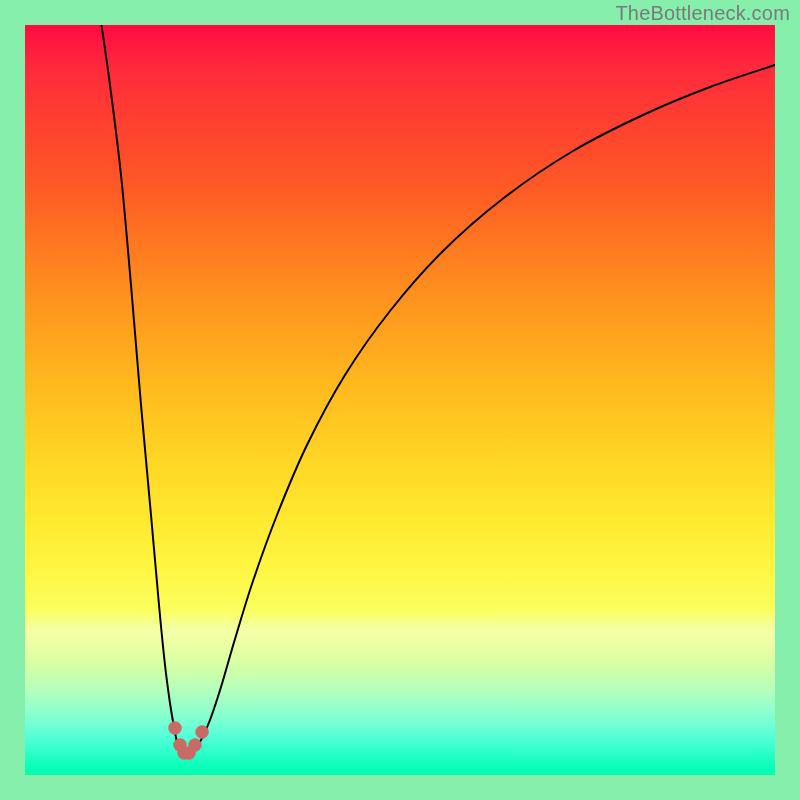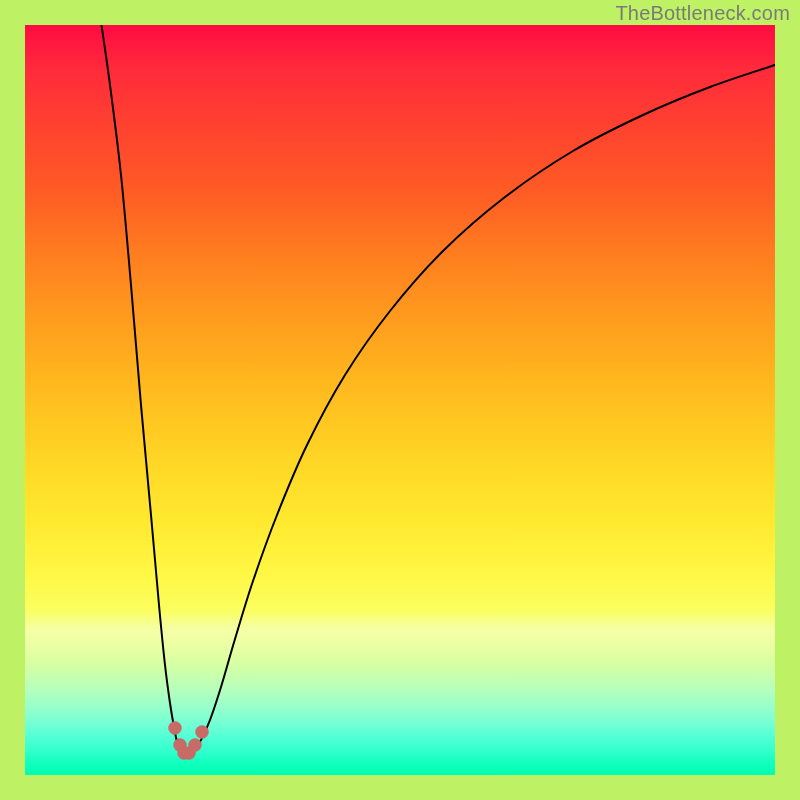"TheBottleneck.com" .frame { background: #bef264 -> #86efac }
